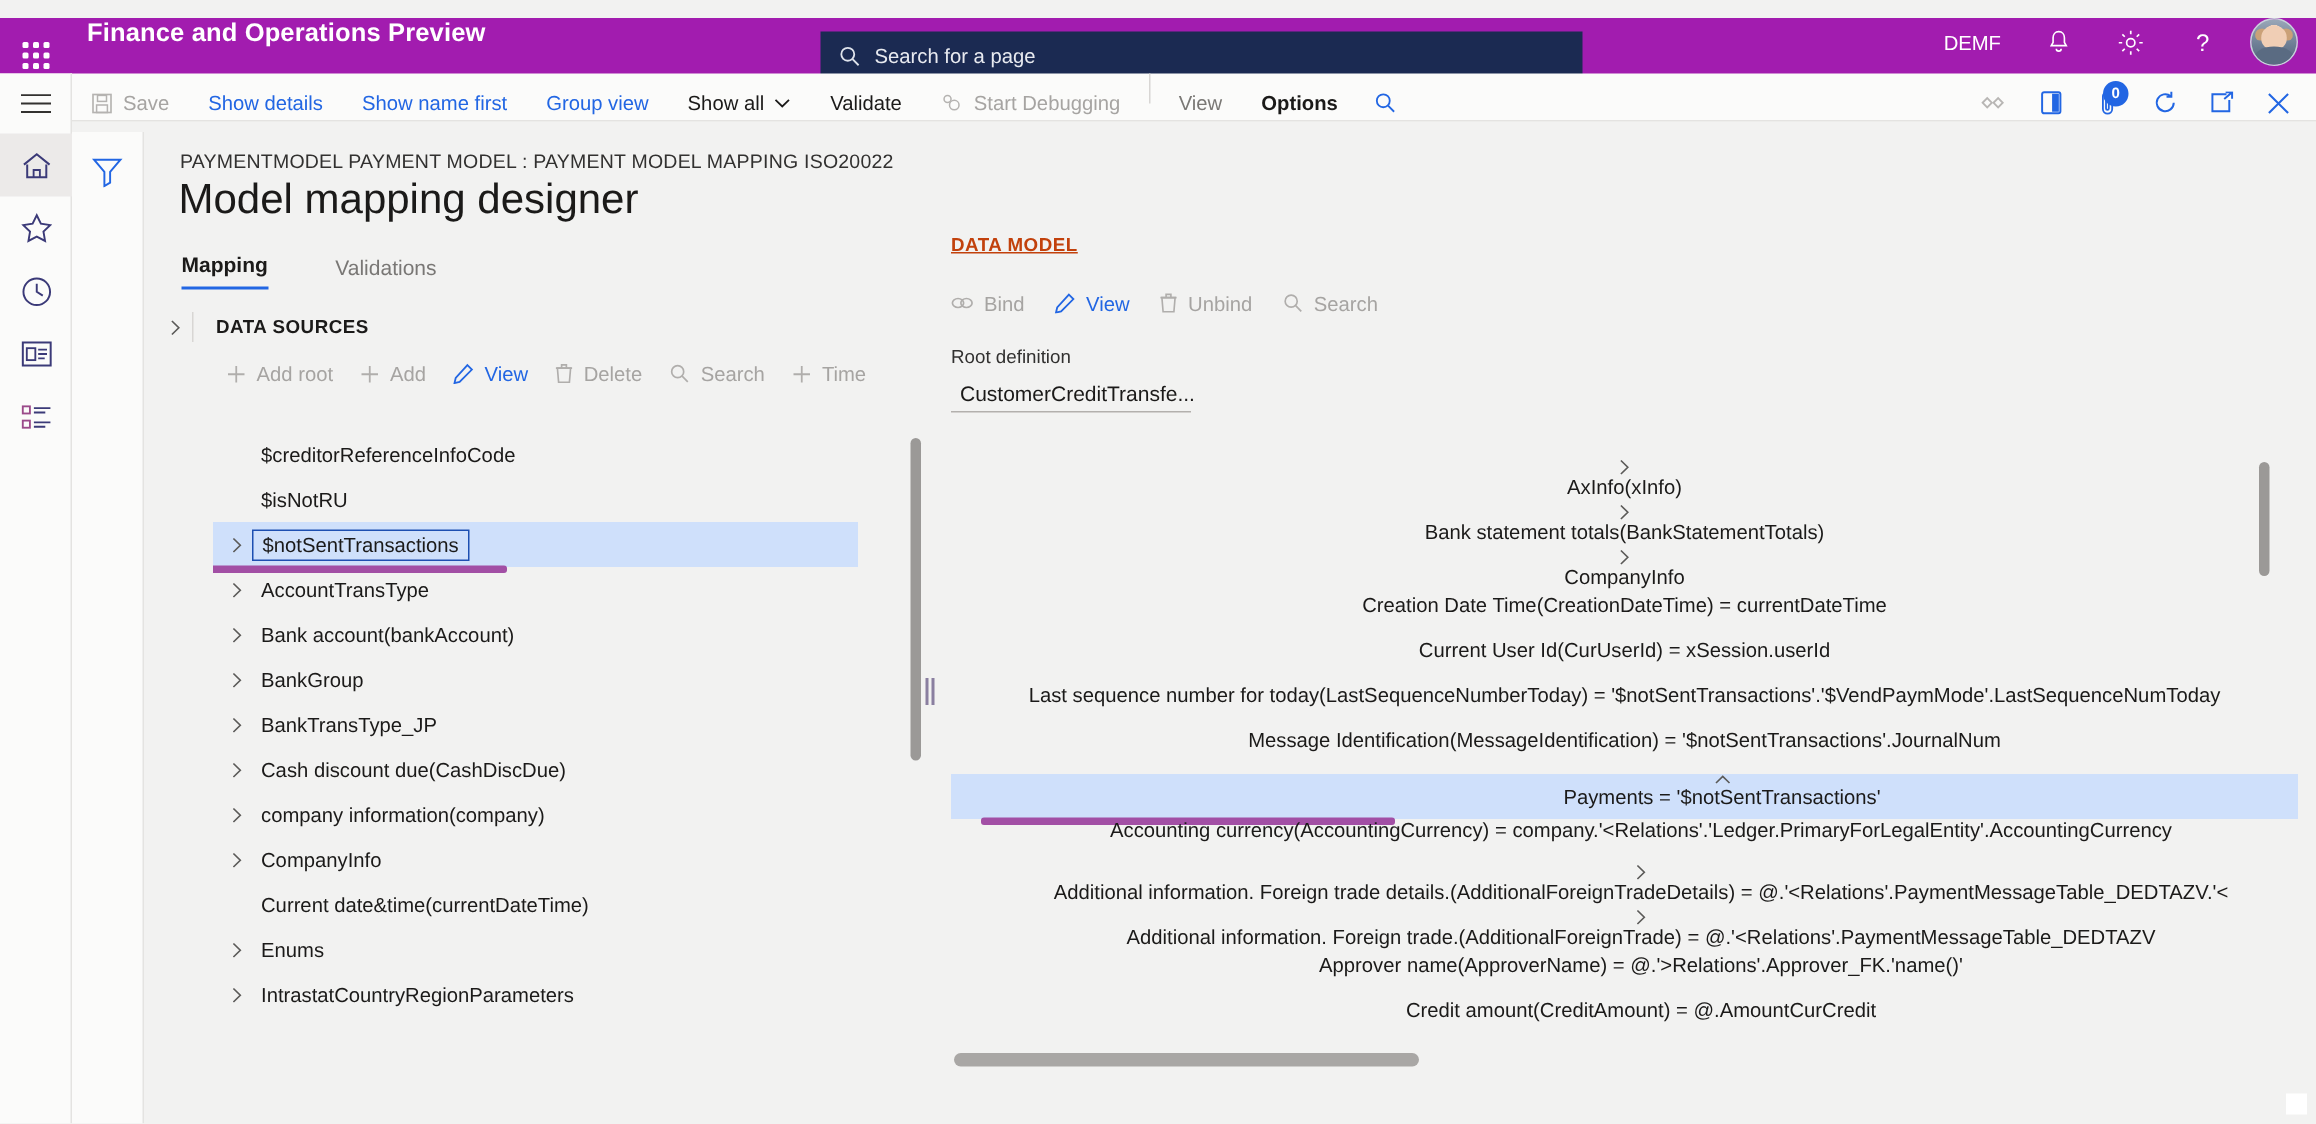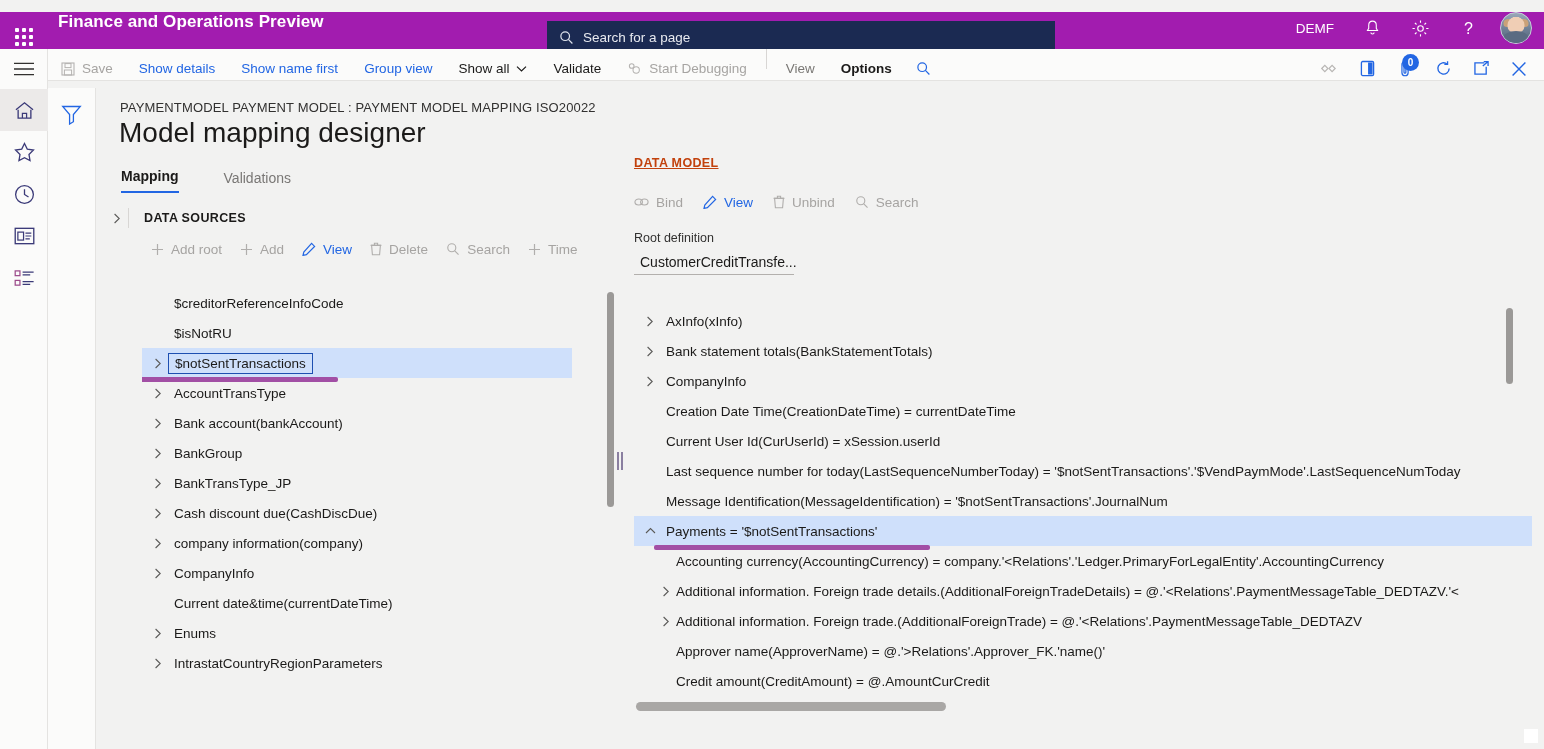"AxInfo(xInfo)" .dnode { flex-direction: none -> column }
